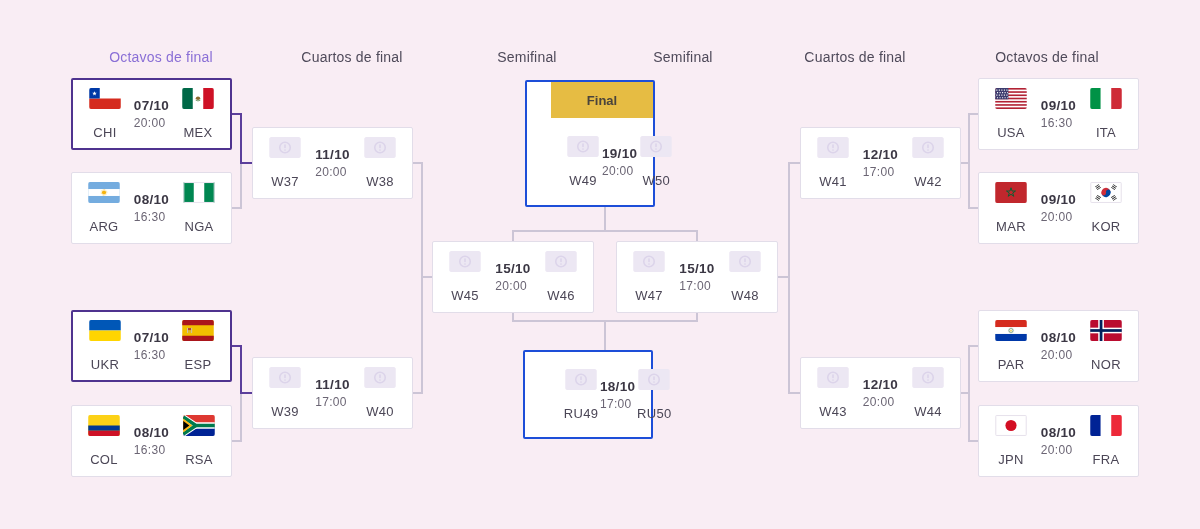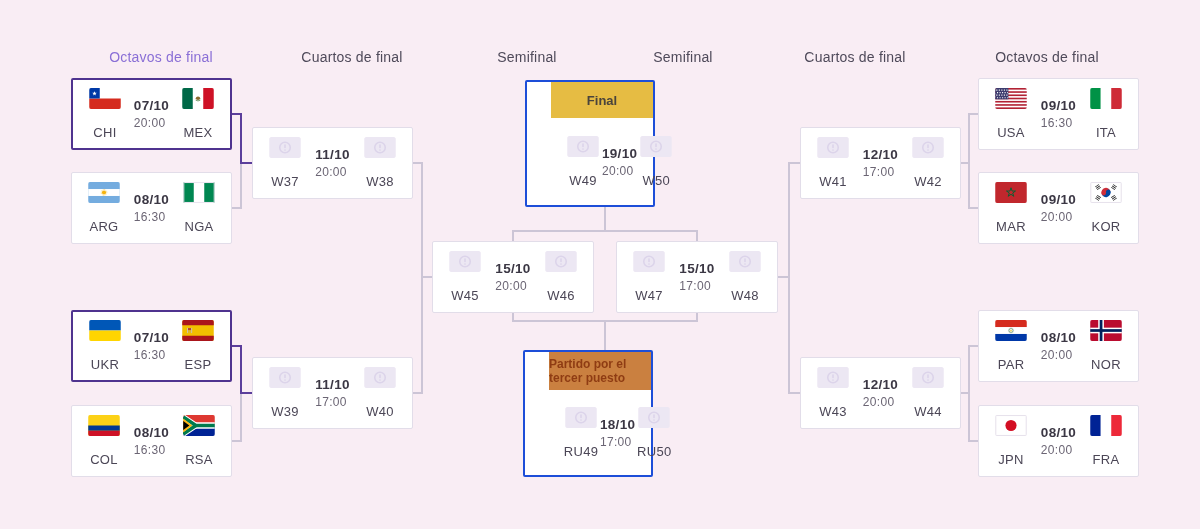"Partido por el tercer puesto" div.bighead { html: <div>Partido por el tercer puesto</div> -> none }
